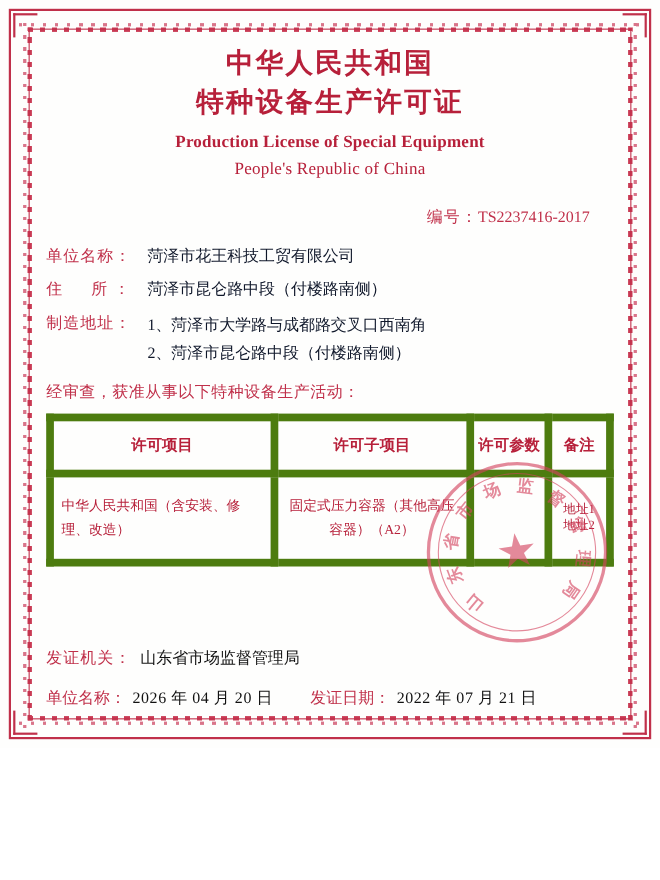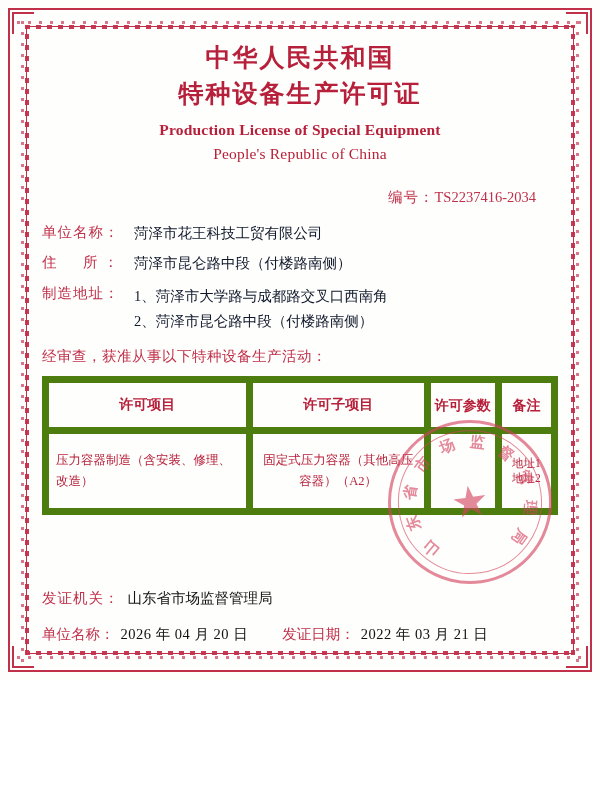"TS2237416-2034" span.serial-value { text: TS2237416-2034 -> TS2237416-2017 }
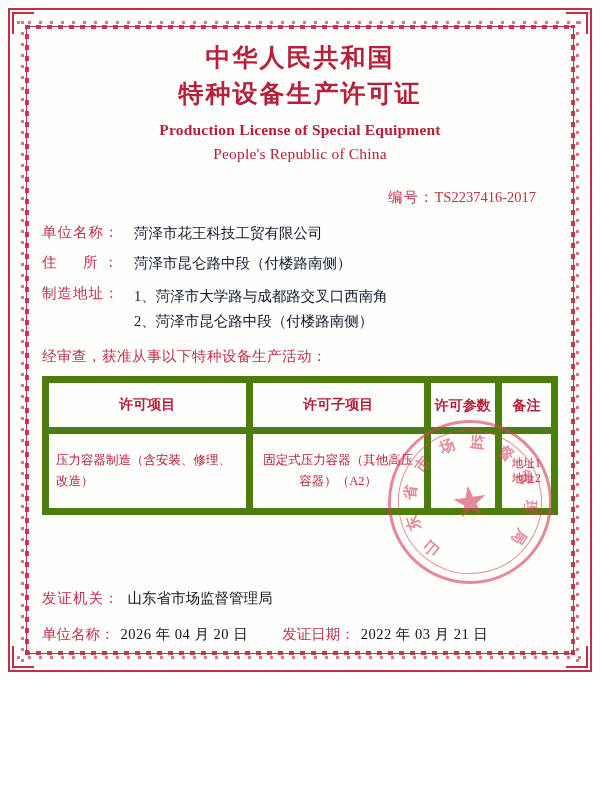"压力容器制造（含安装、修理、改造）" td.body-cell { text: 压力容器制造 -> 中华人民共和国 }
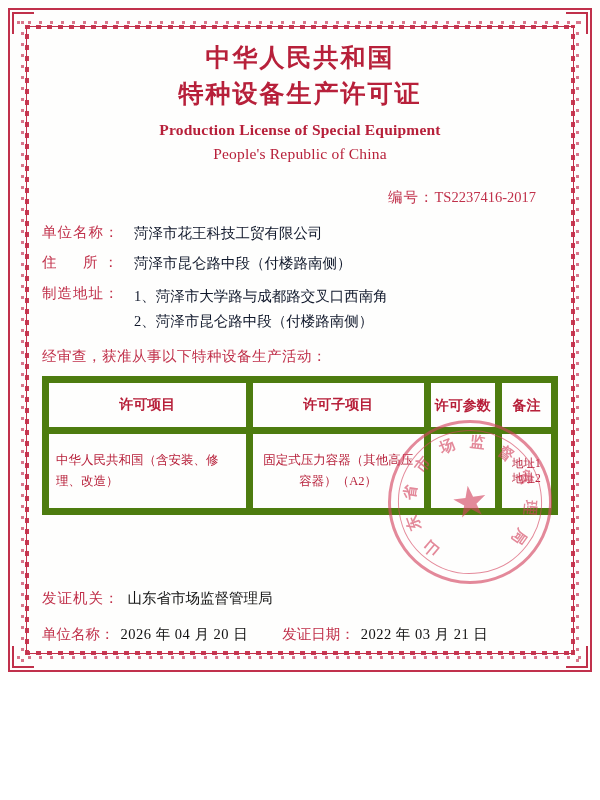"2022 年 03 月 21" span.val { text: 03 -> 07 }
